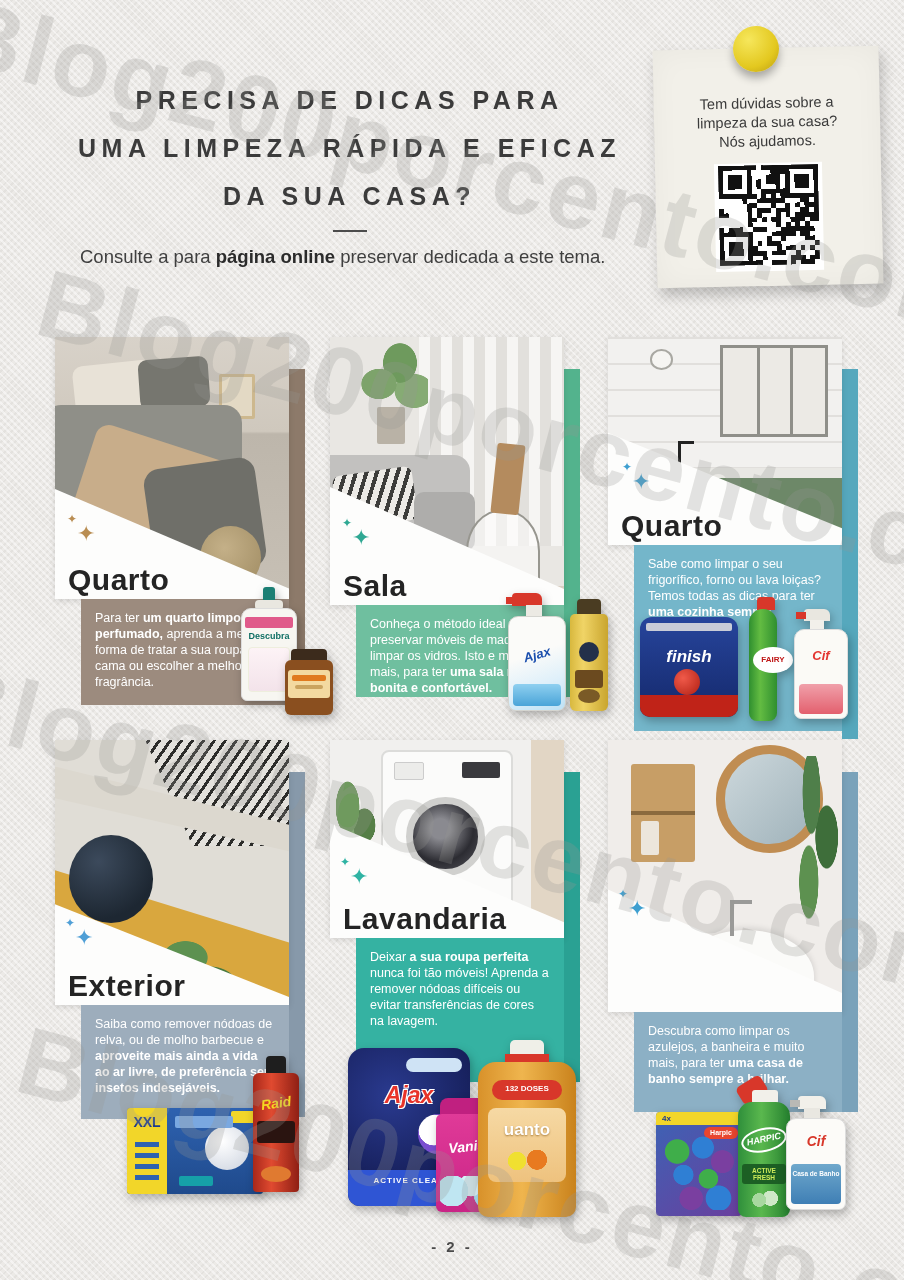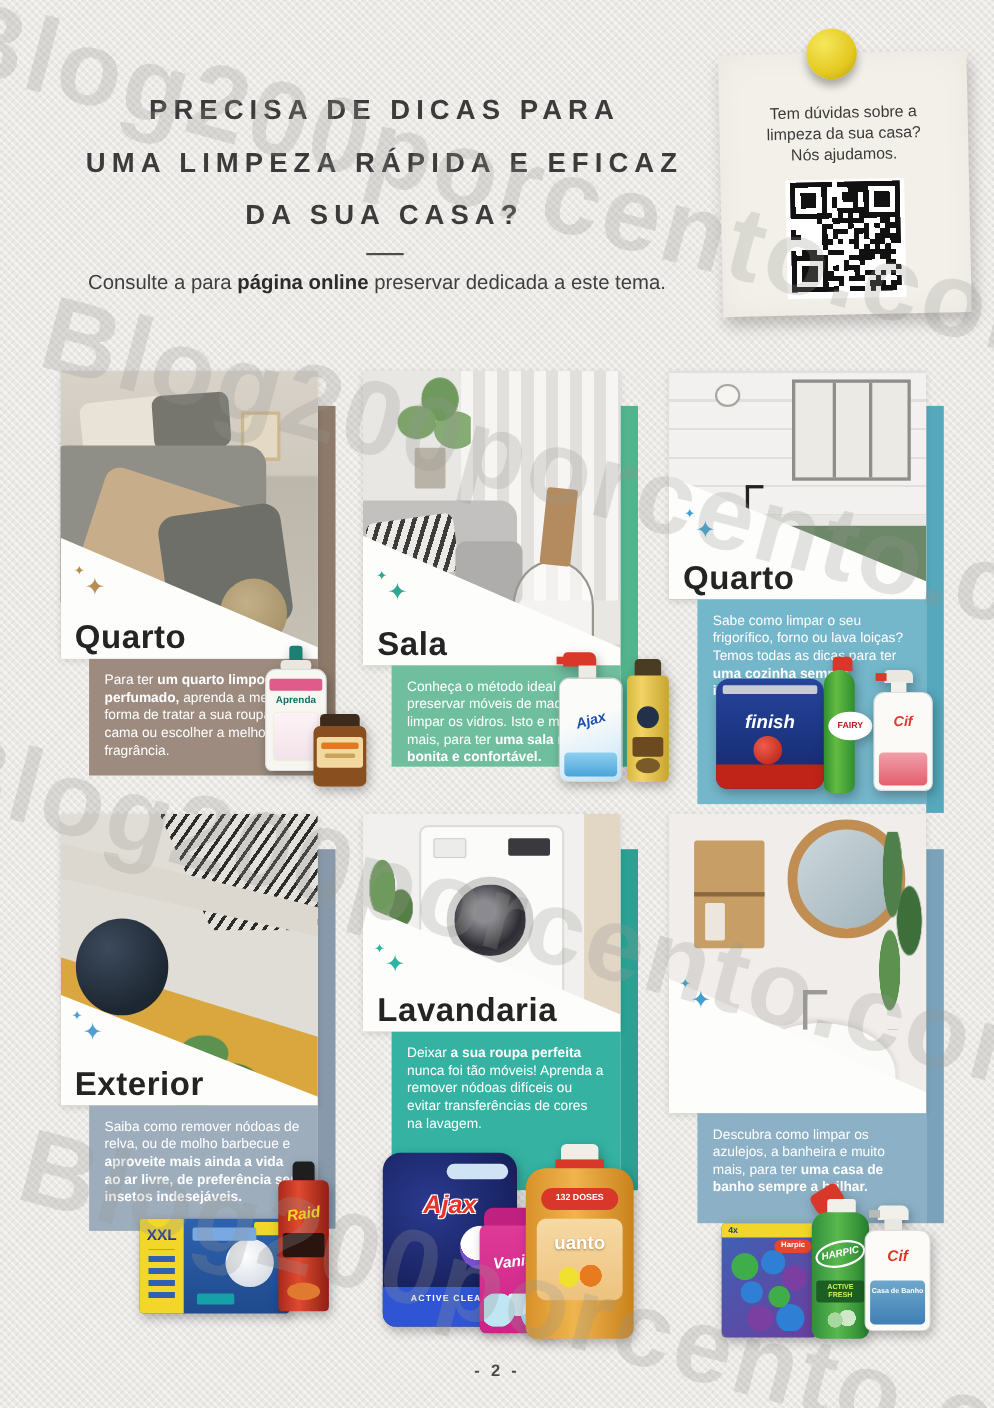"Aprenda" div.abs { text: Aprenda -> Descubra }
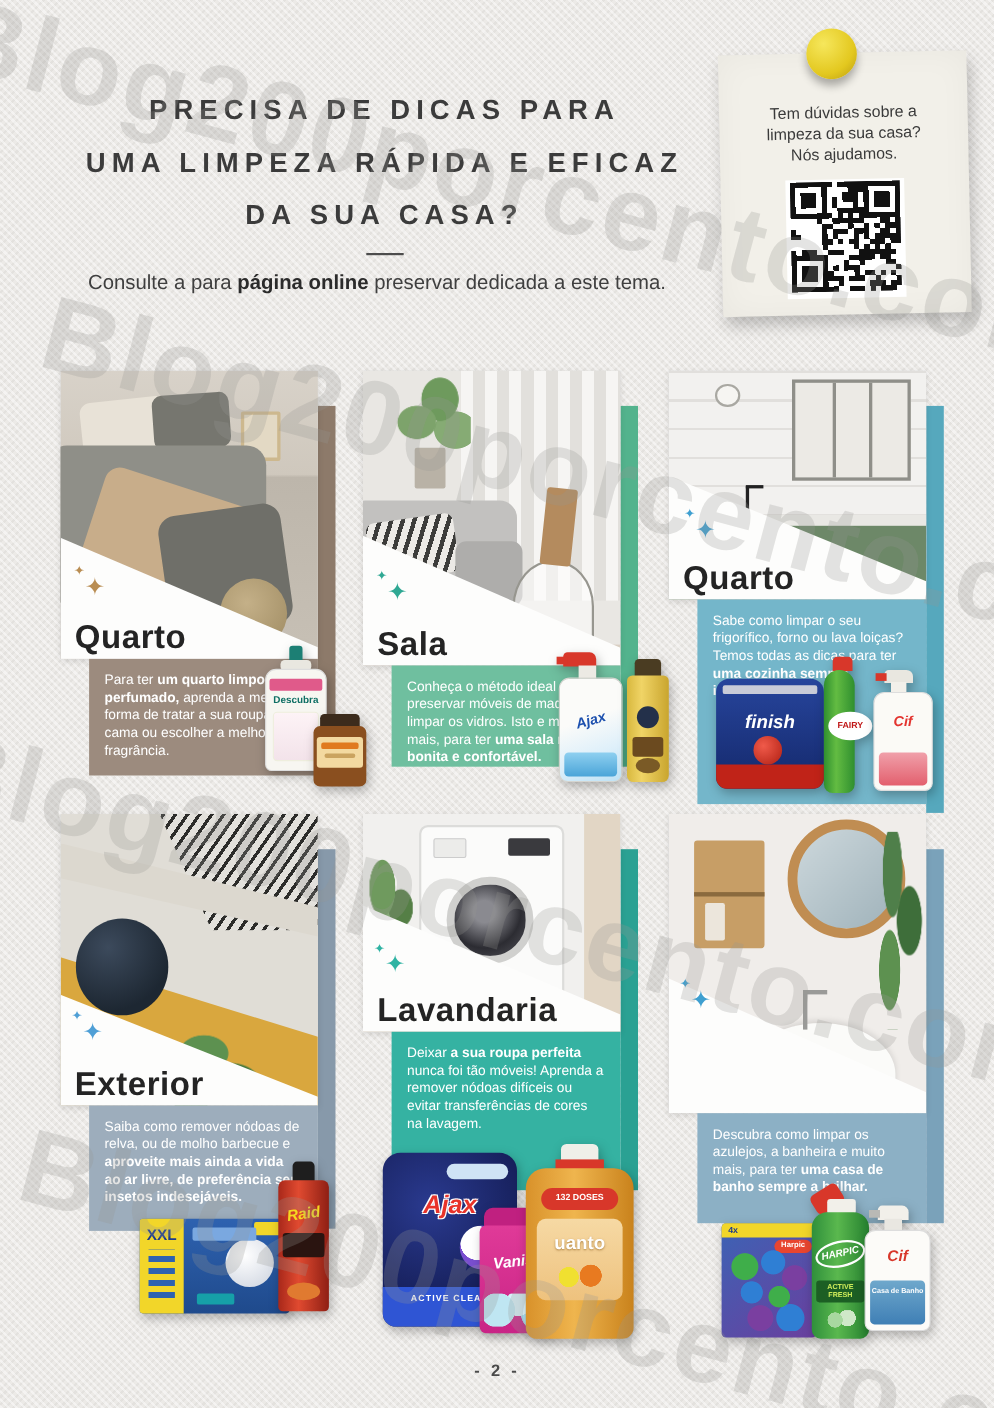"finish" div.prod { left: 43px -> 32px }
